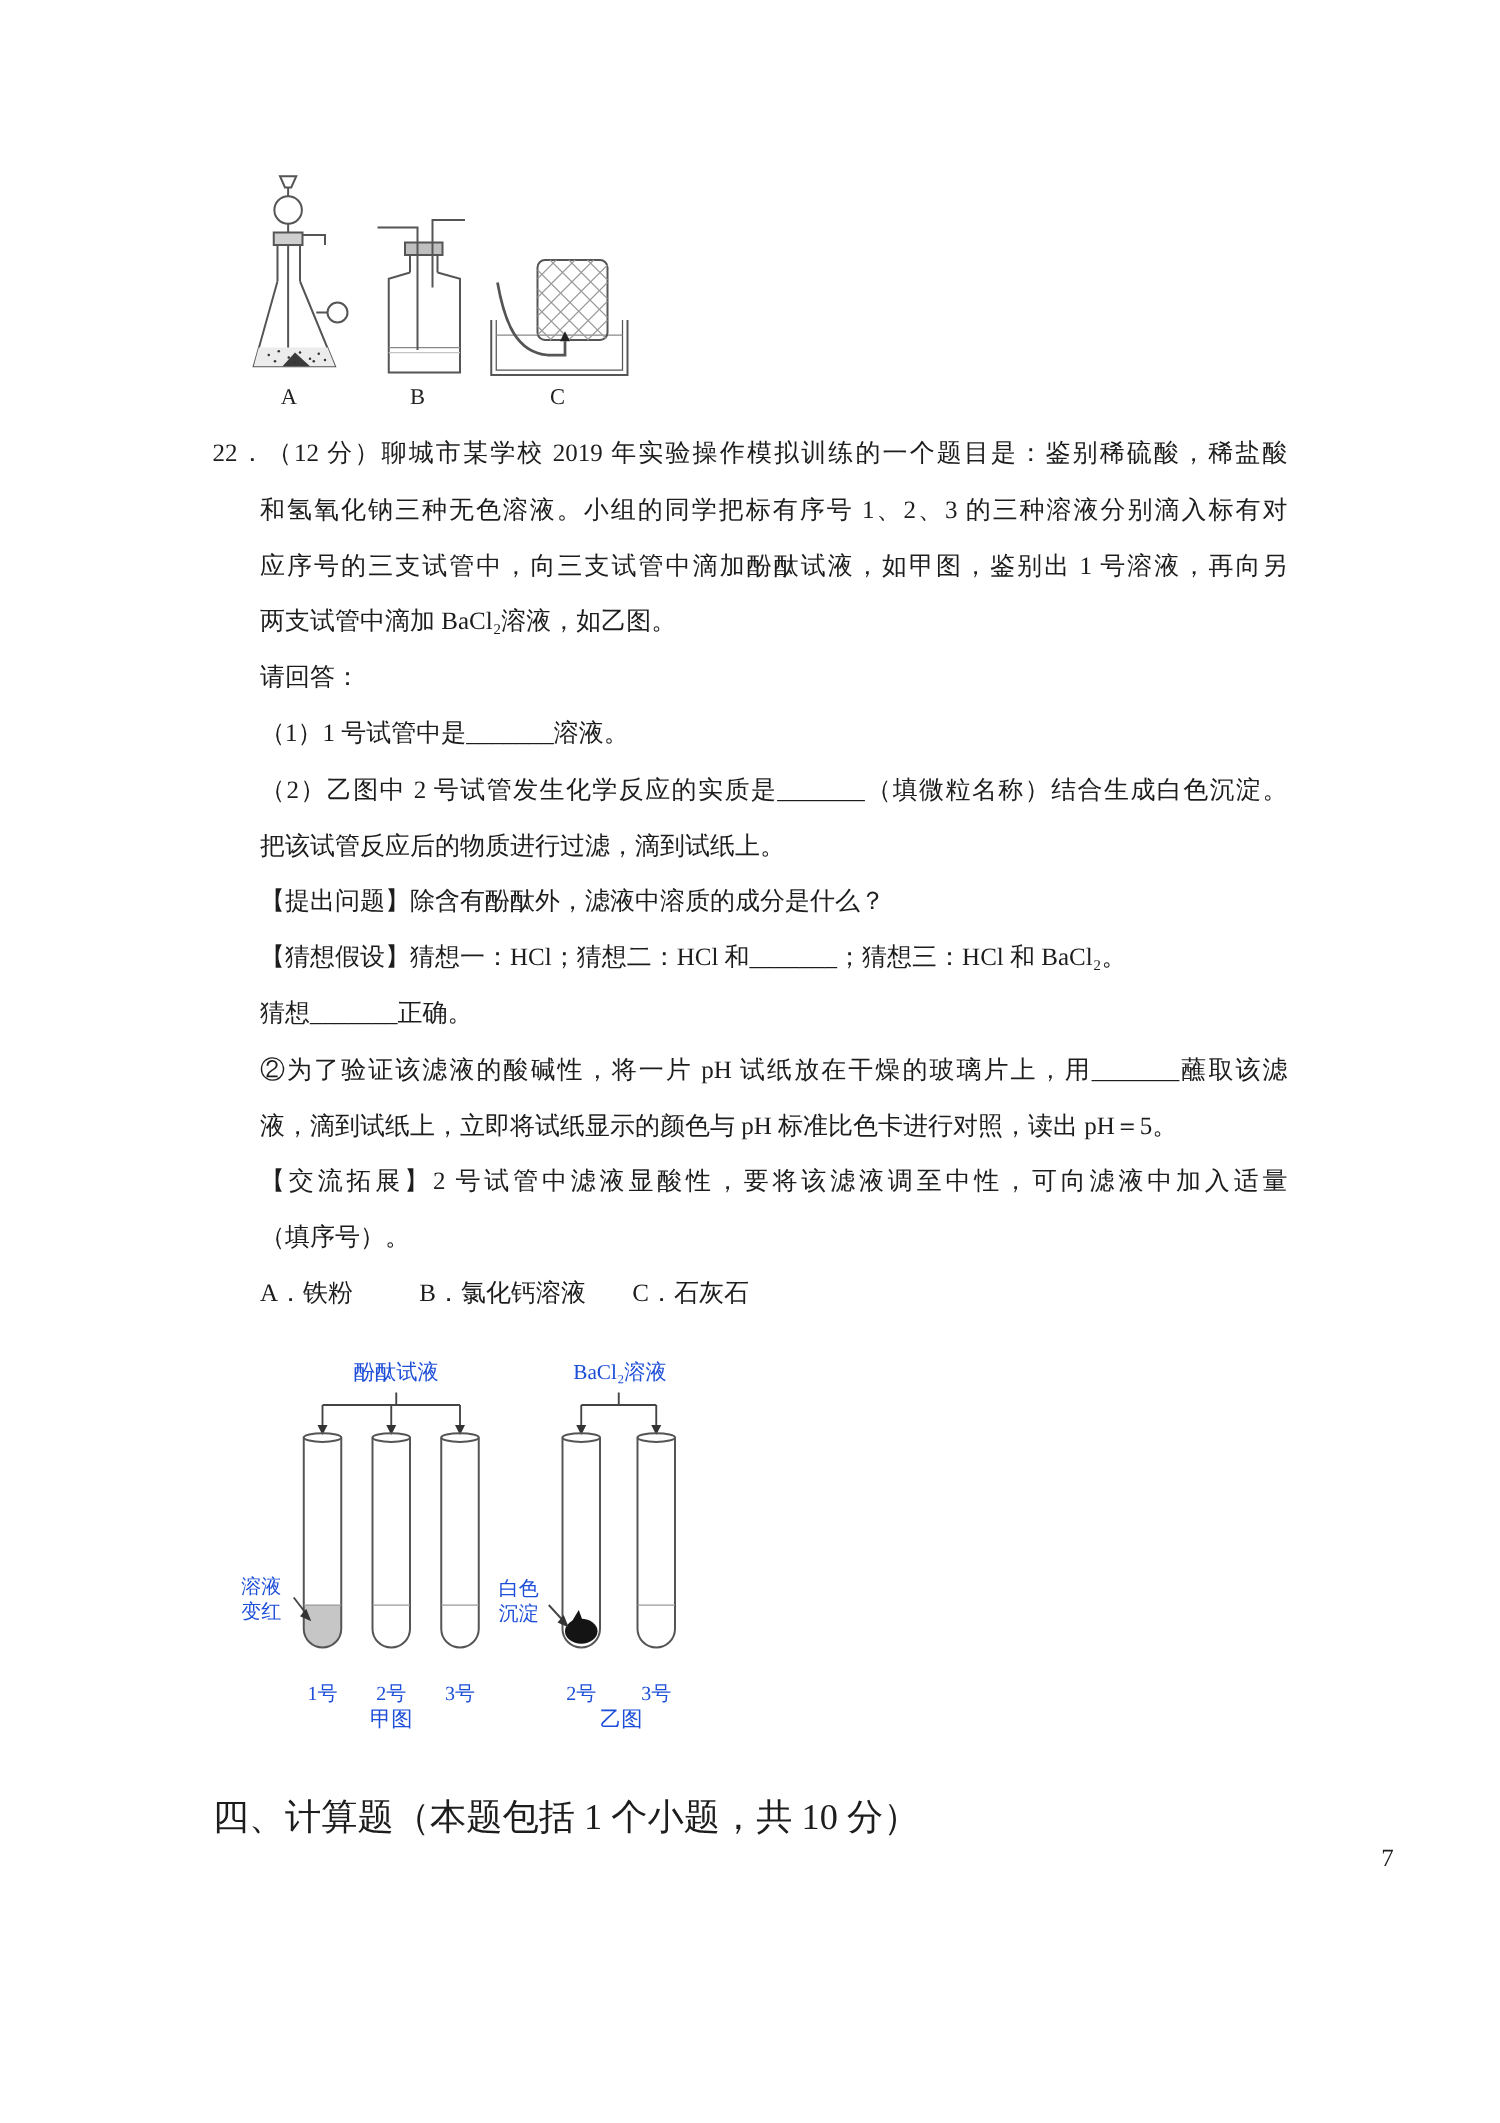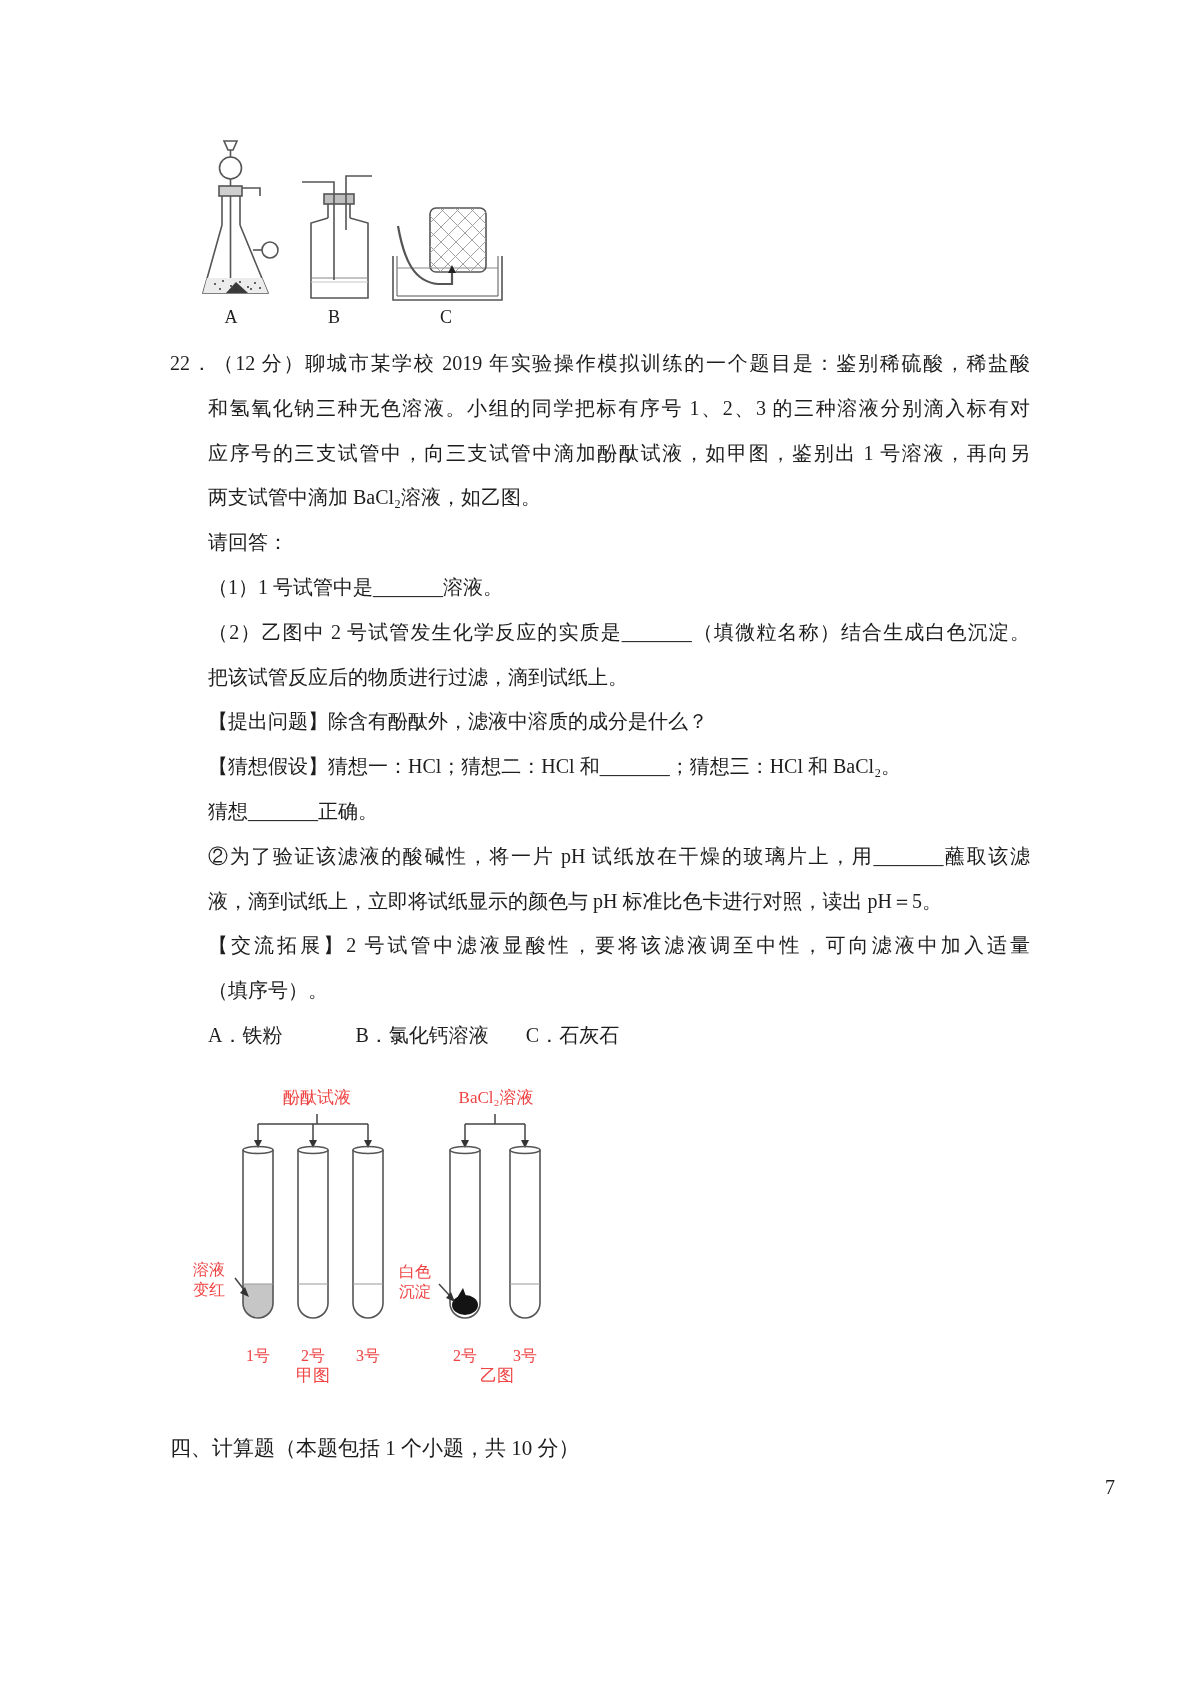"A．铁粉" .opt-a { margin-right: 68px -> 48px }
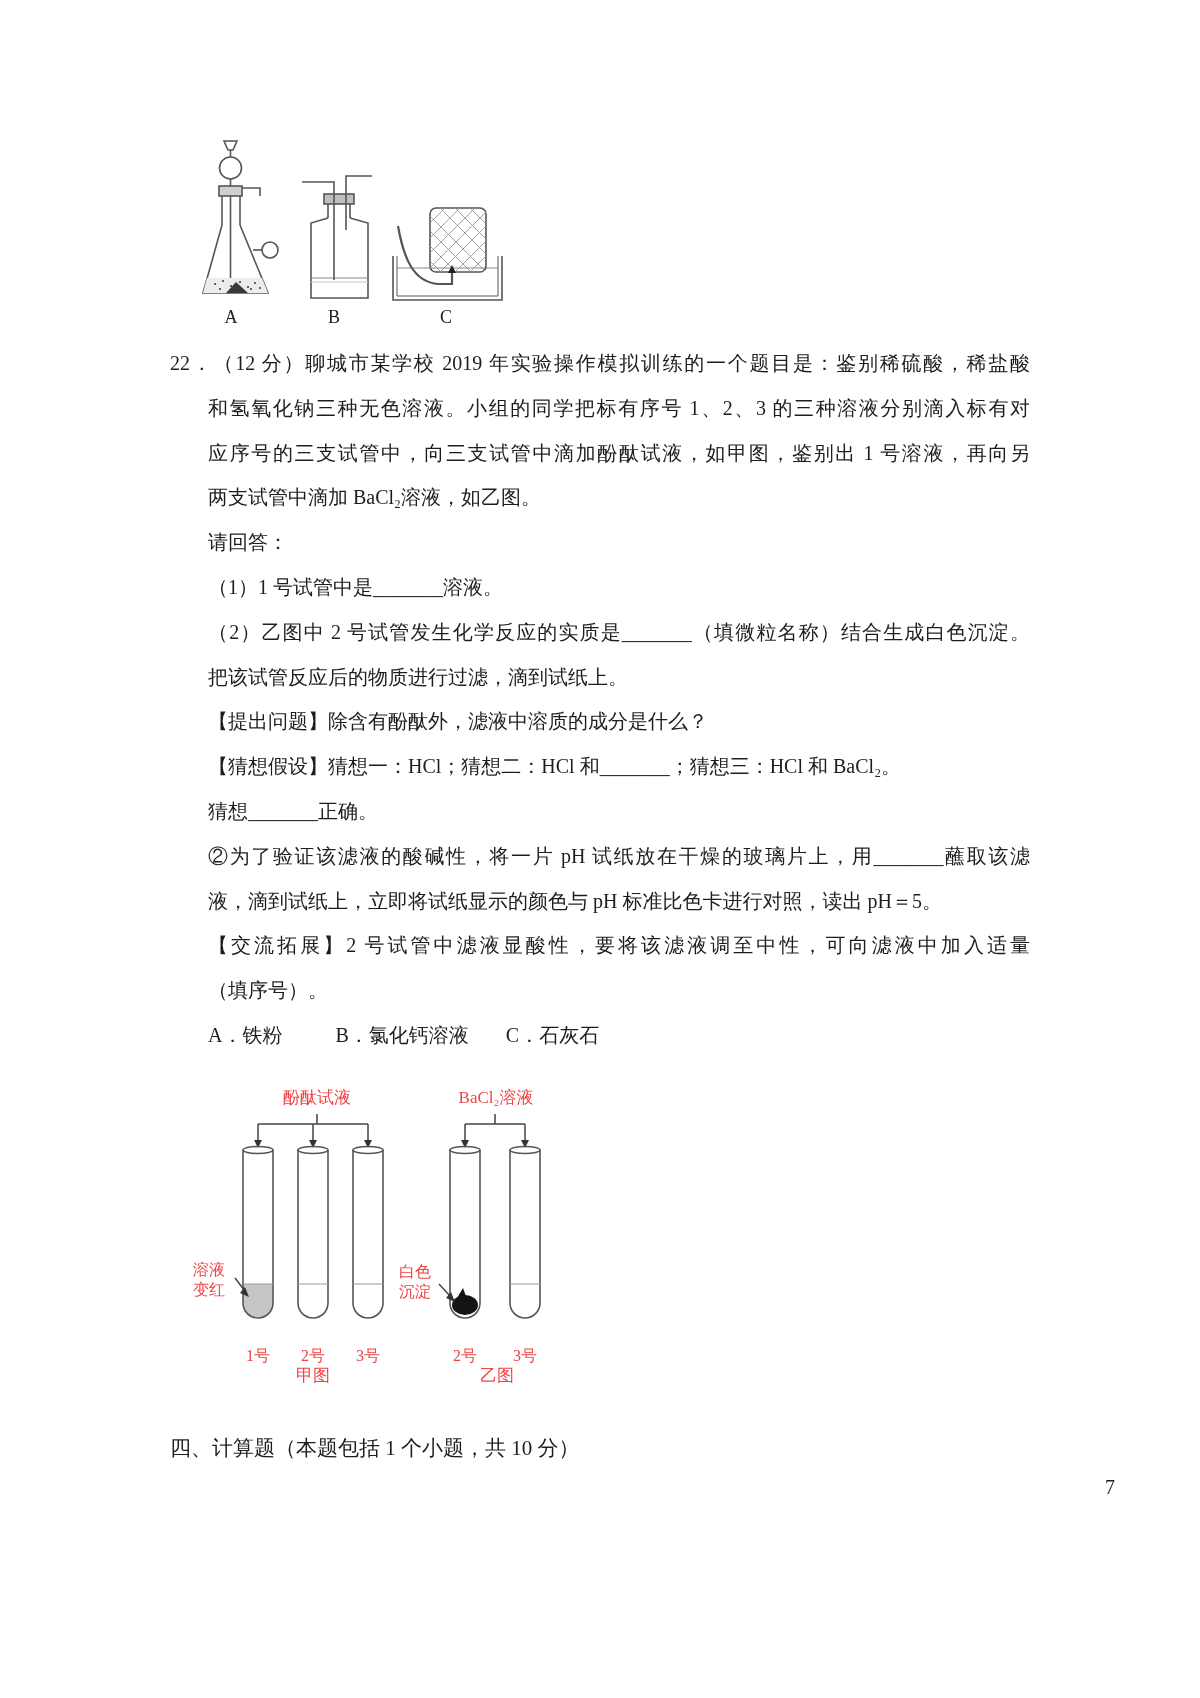"酚酞试液" .f2-label { color: #ef4444 -> #1d4ed8 }
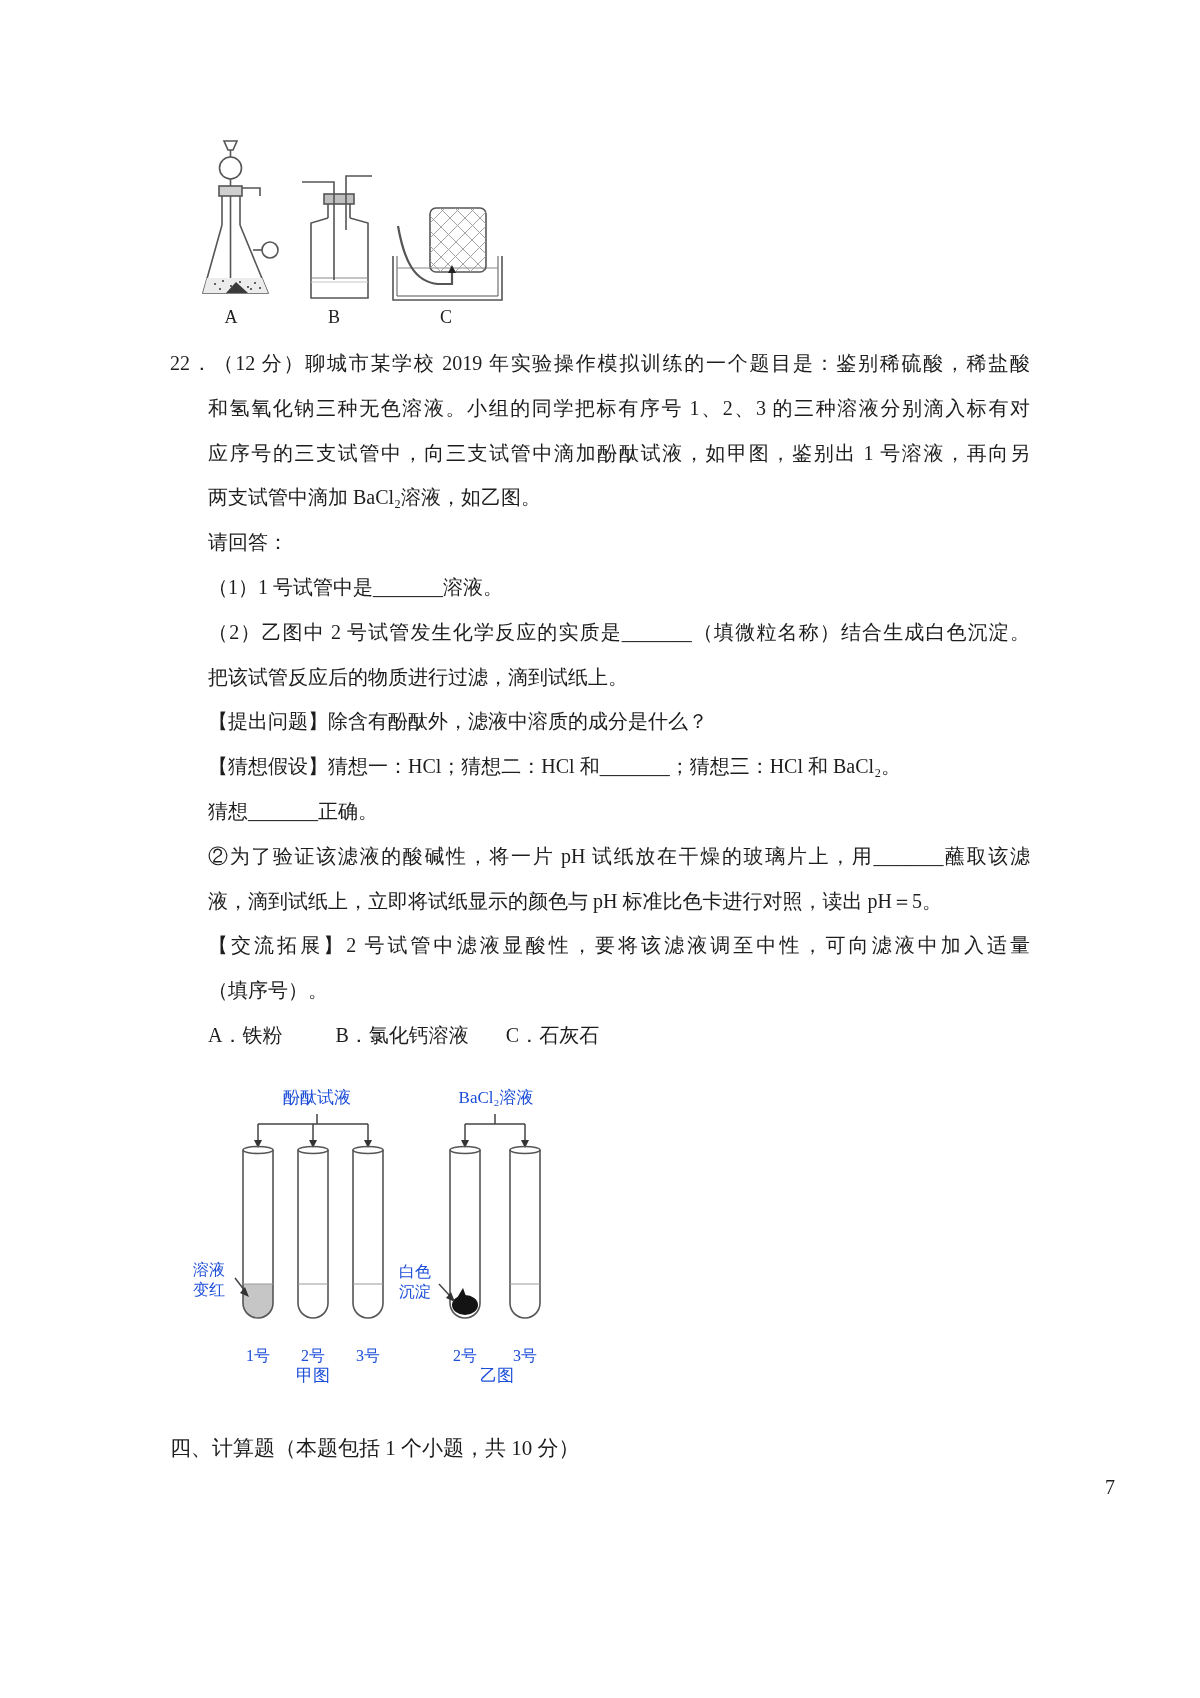"四、计算题（本题包括 1 个小题，共 10 分）" .section-heading { font-size: 21px -> 29px }
